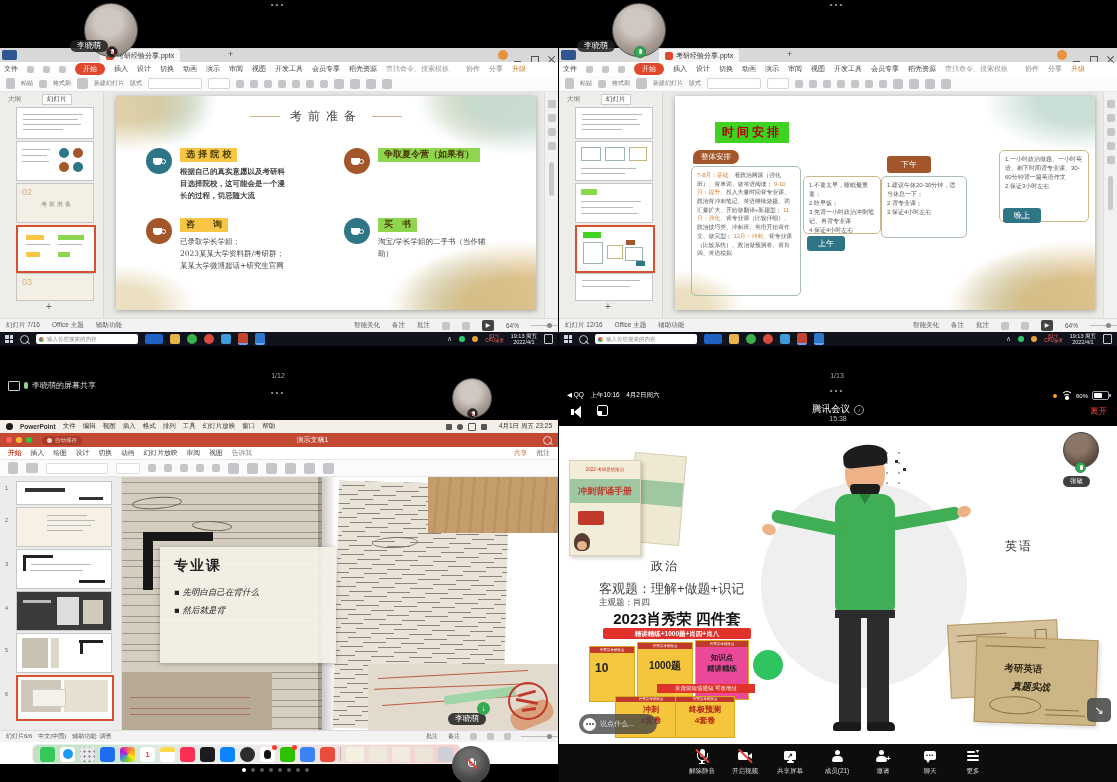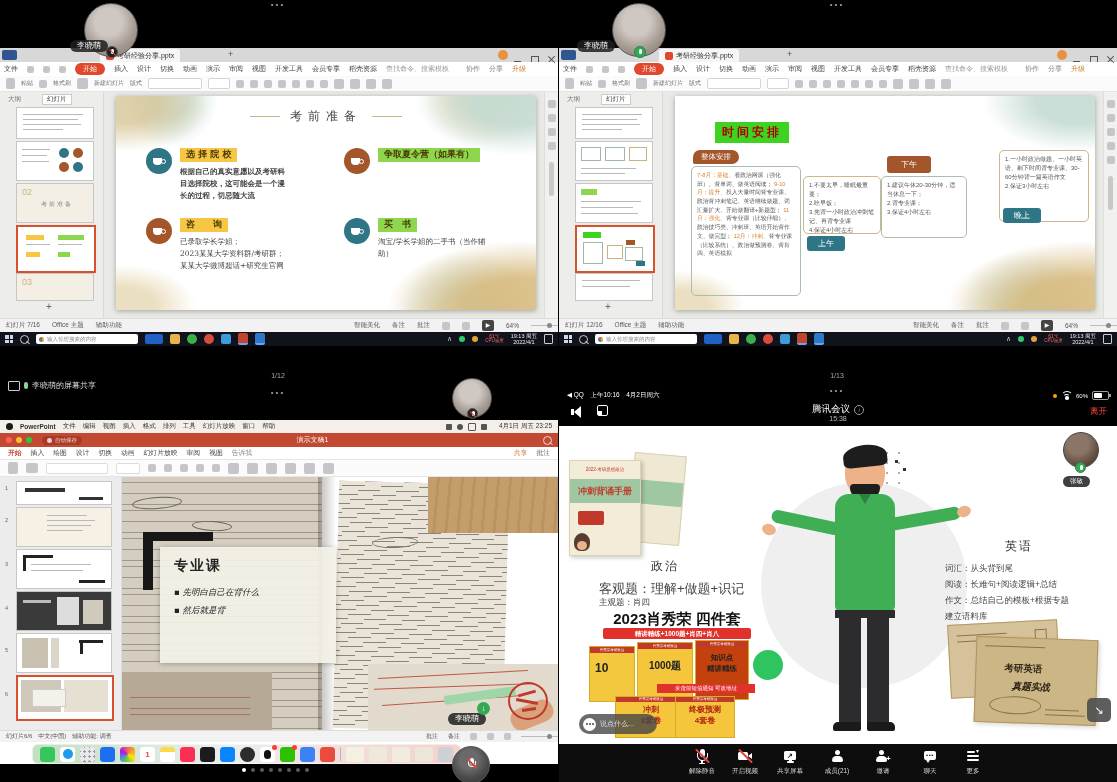"词汇：从头背到尾" div.abs { html: <div>词汇：从头背到尾 阅读：长难句+阅读逻辑+总结 作文：总结自己的模板+根据专题 建立语料库</div> -> none }
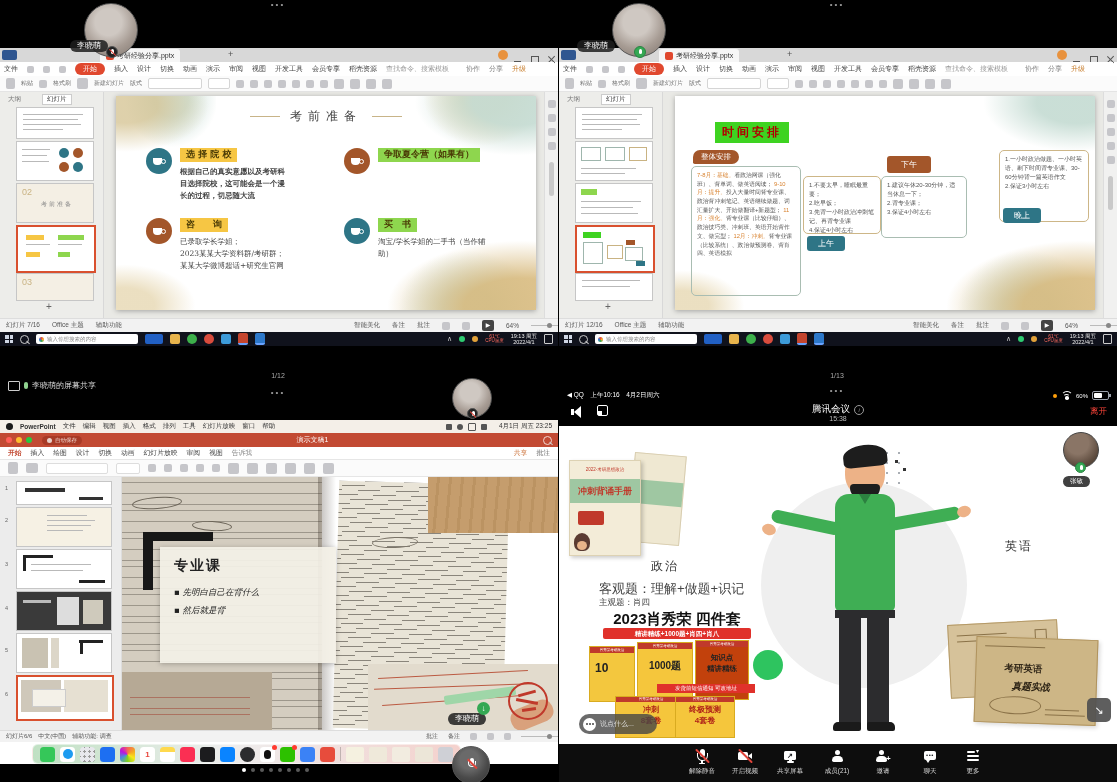"知识点" div.abs { background: #c2410c -> #ec4899 }
